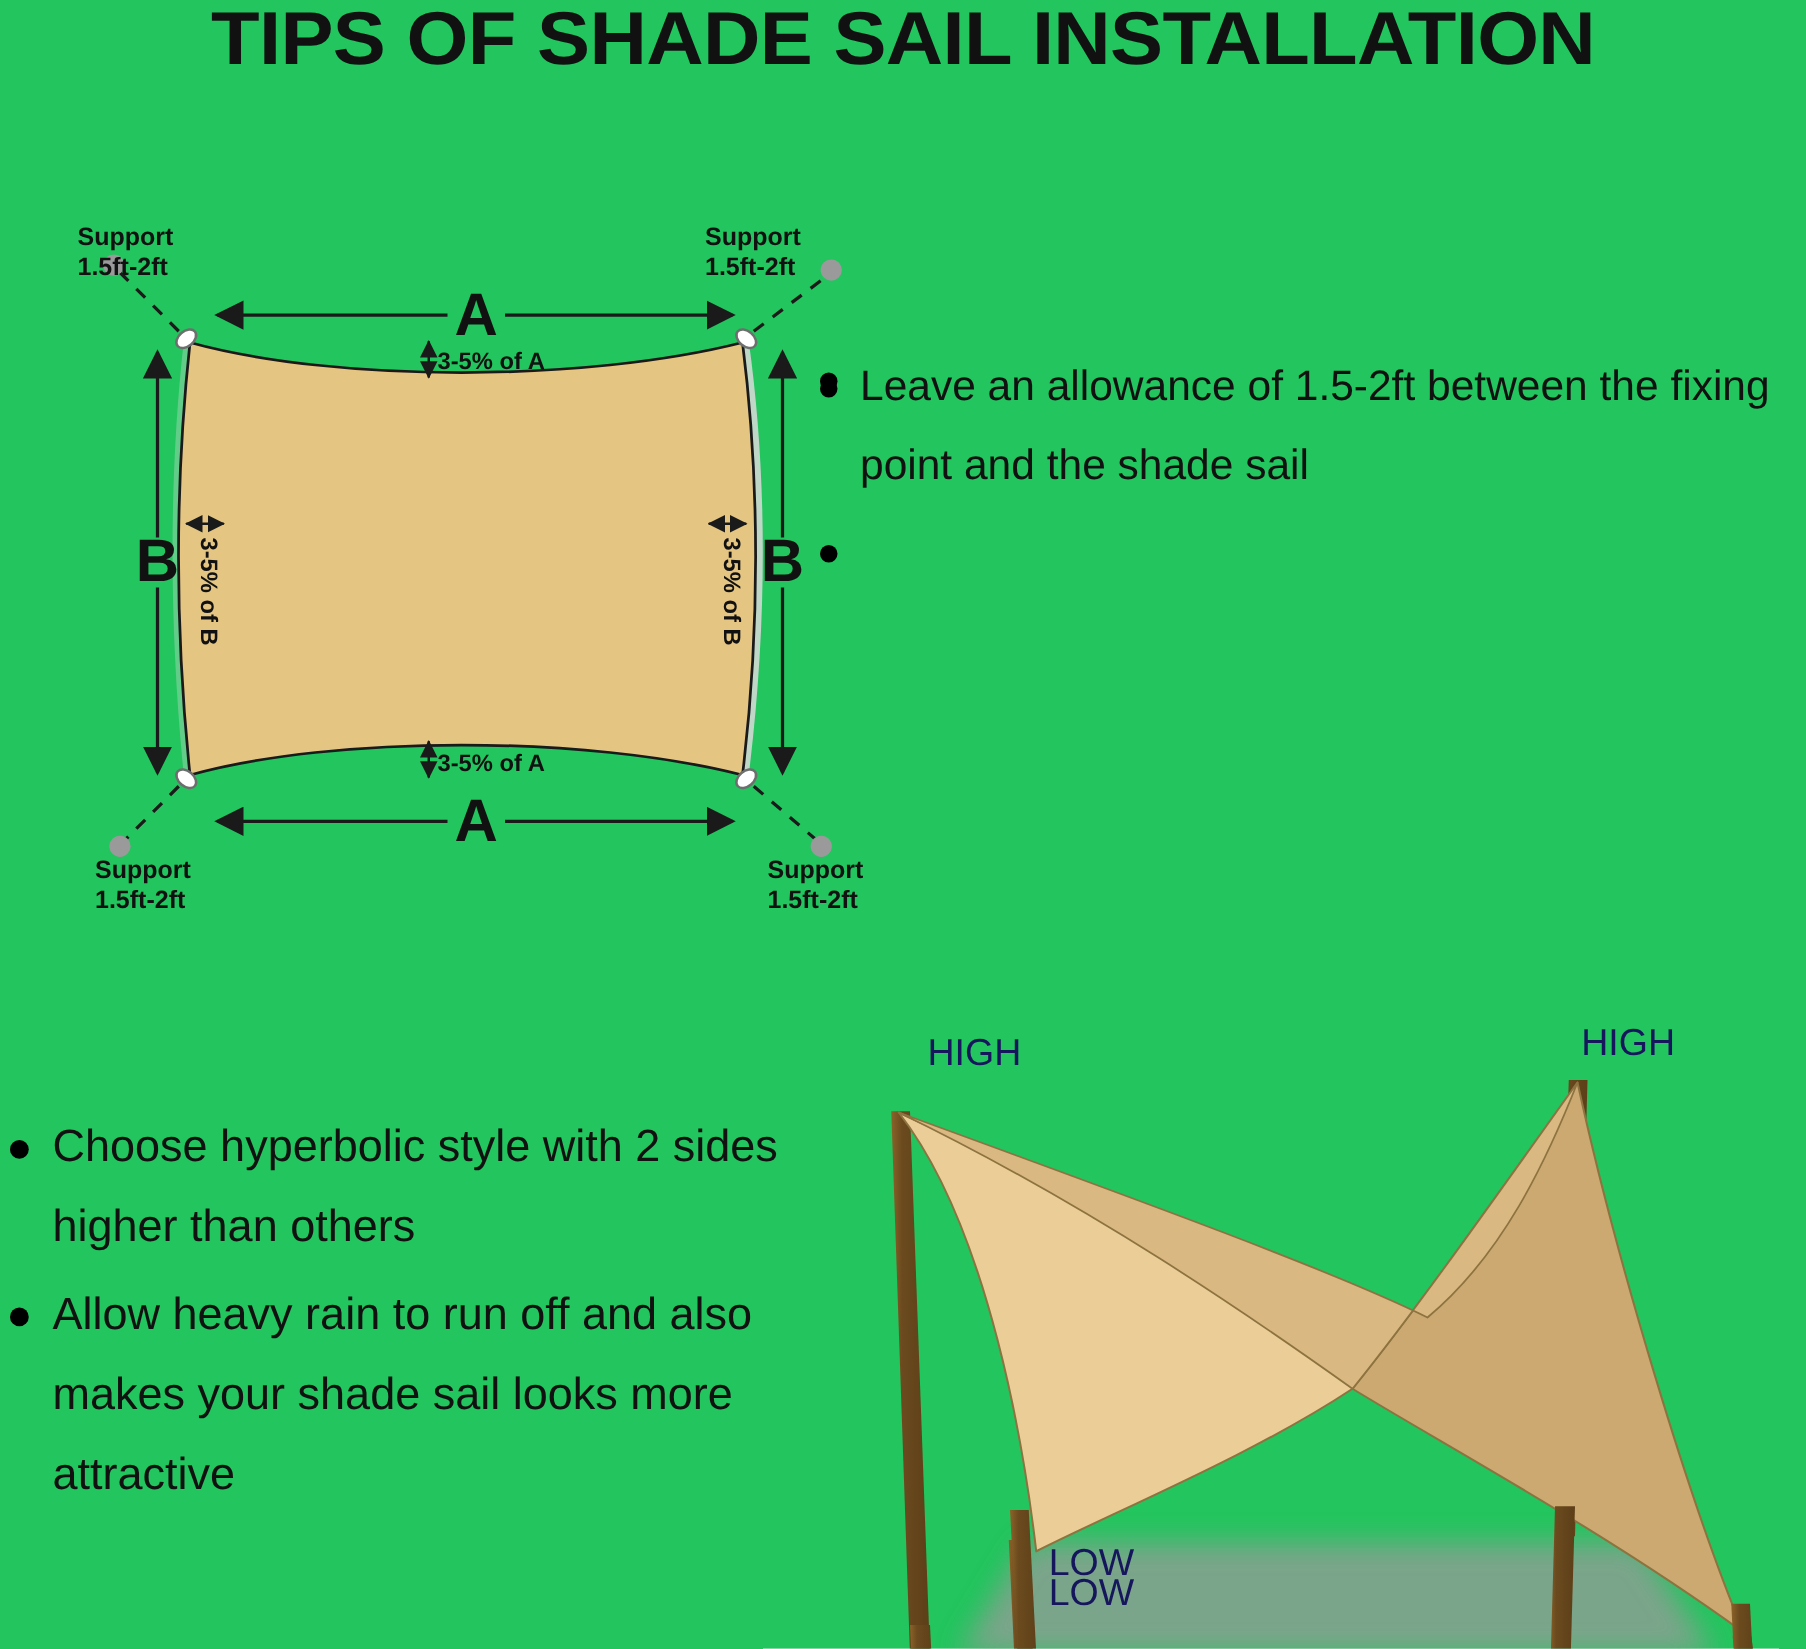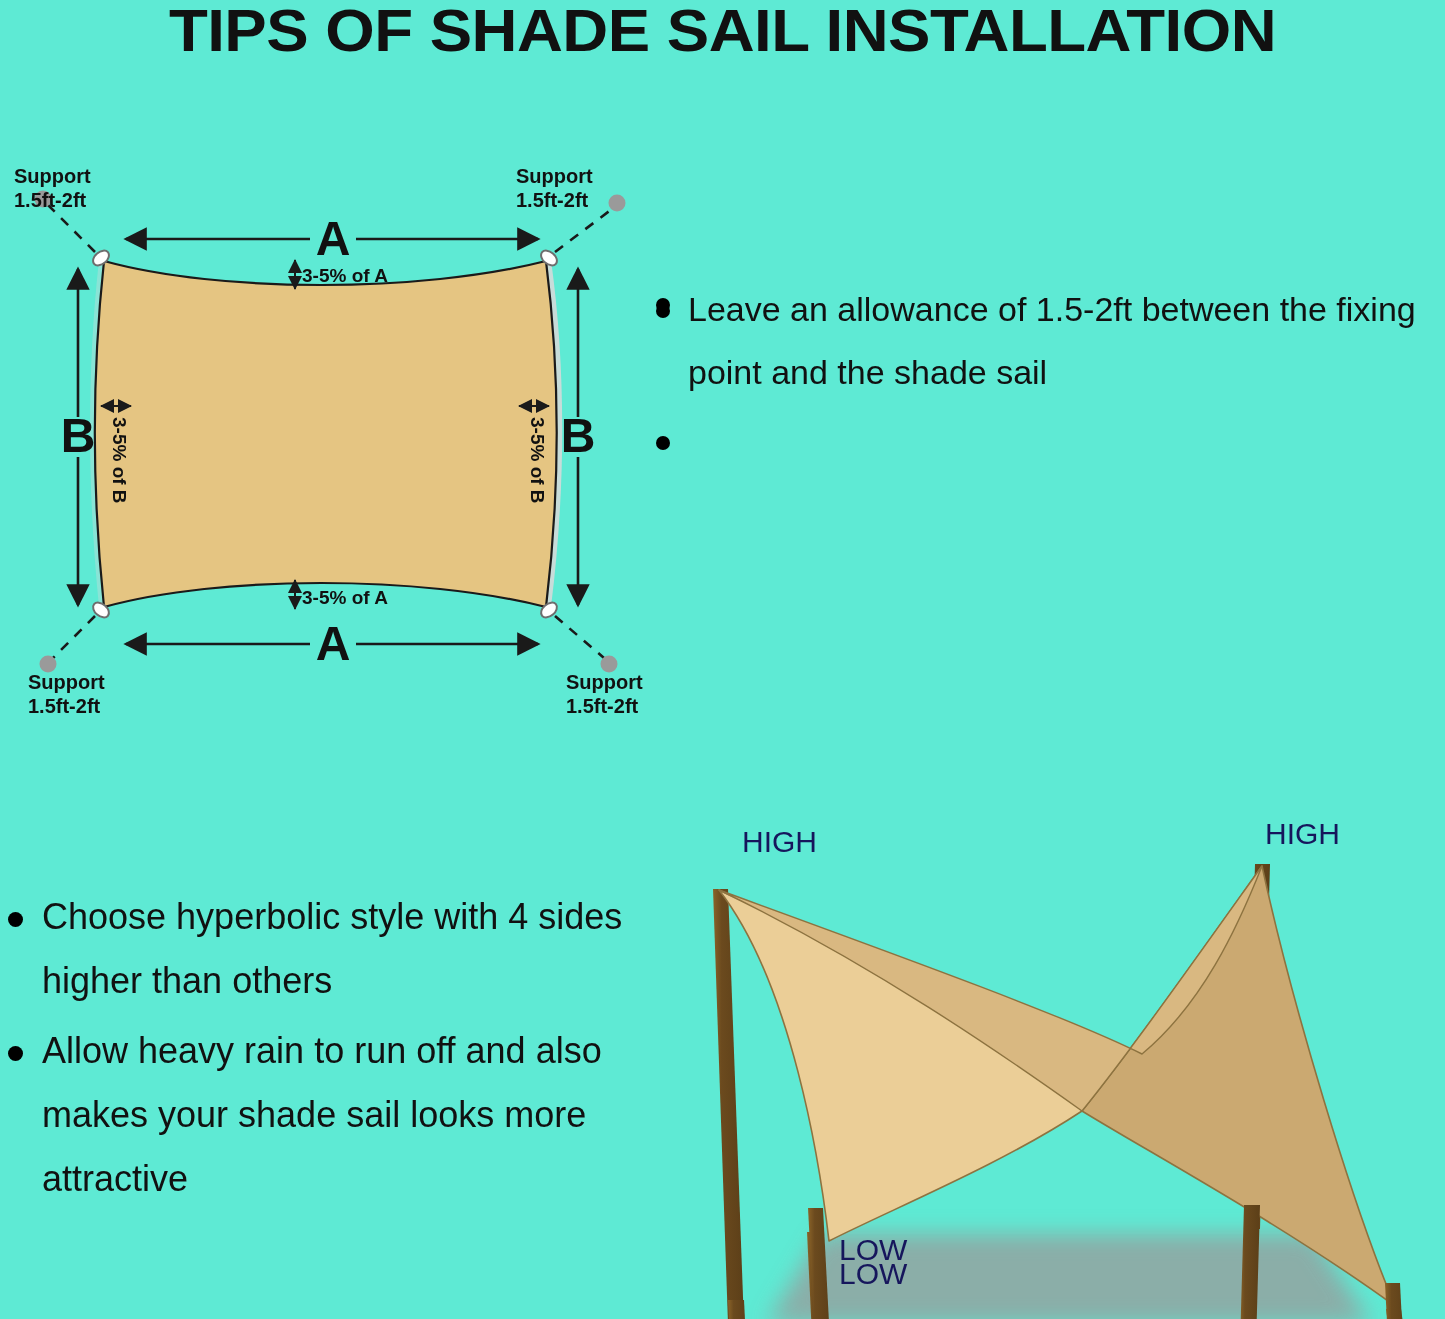"TIPS OF SHADE SAIL INSTALLATION" #page { background: #5eead4 -> #22c55e }
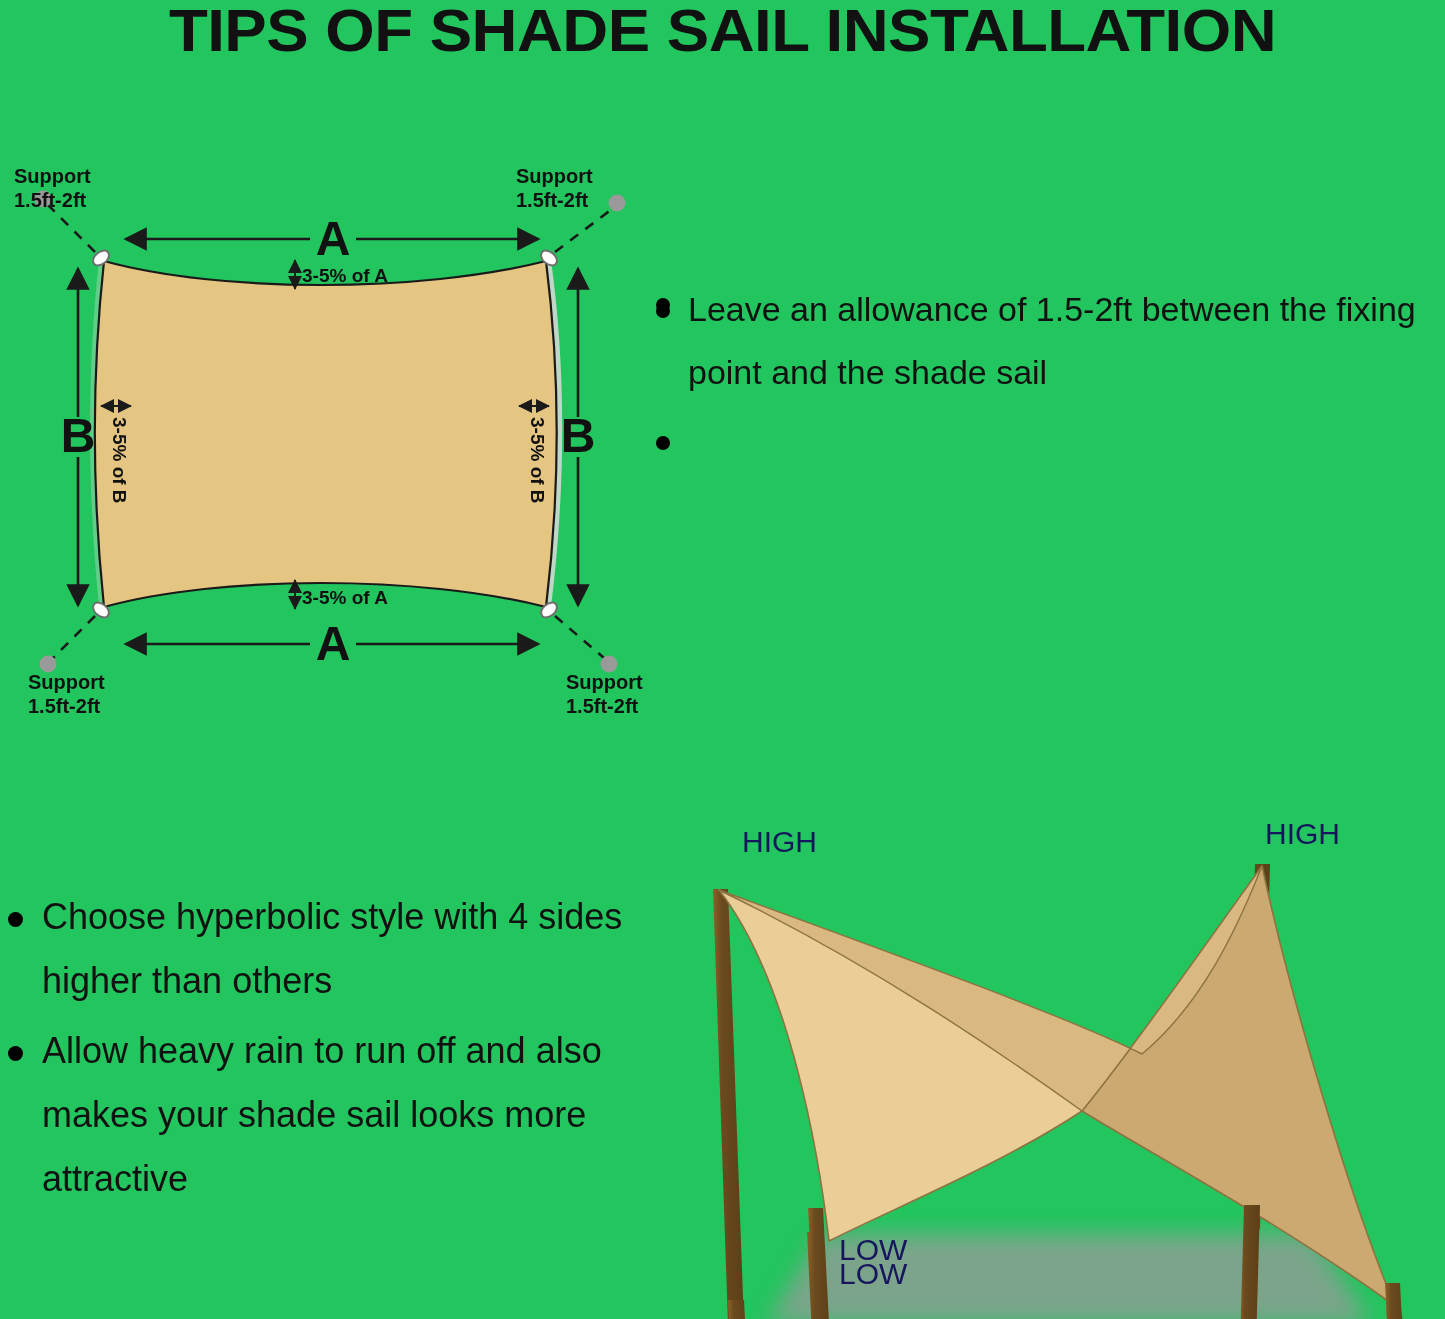"Support" div { padding-left: none -> 48px; top: 137px -> 150px }
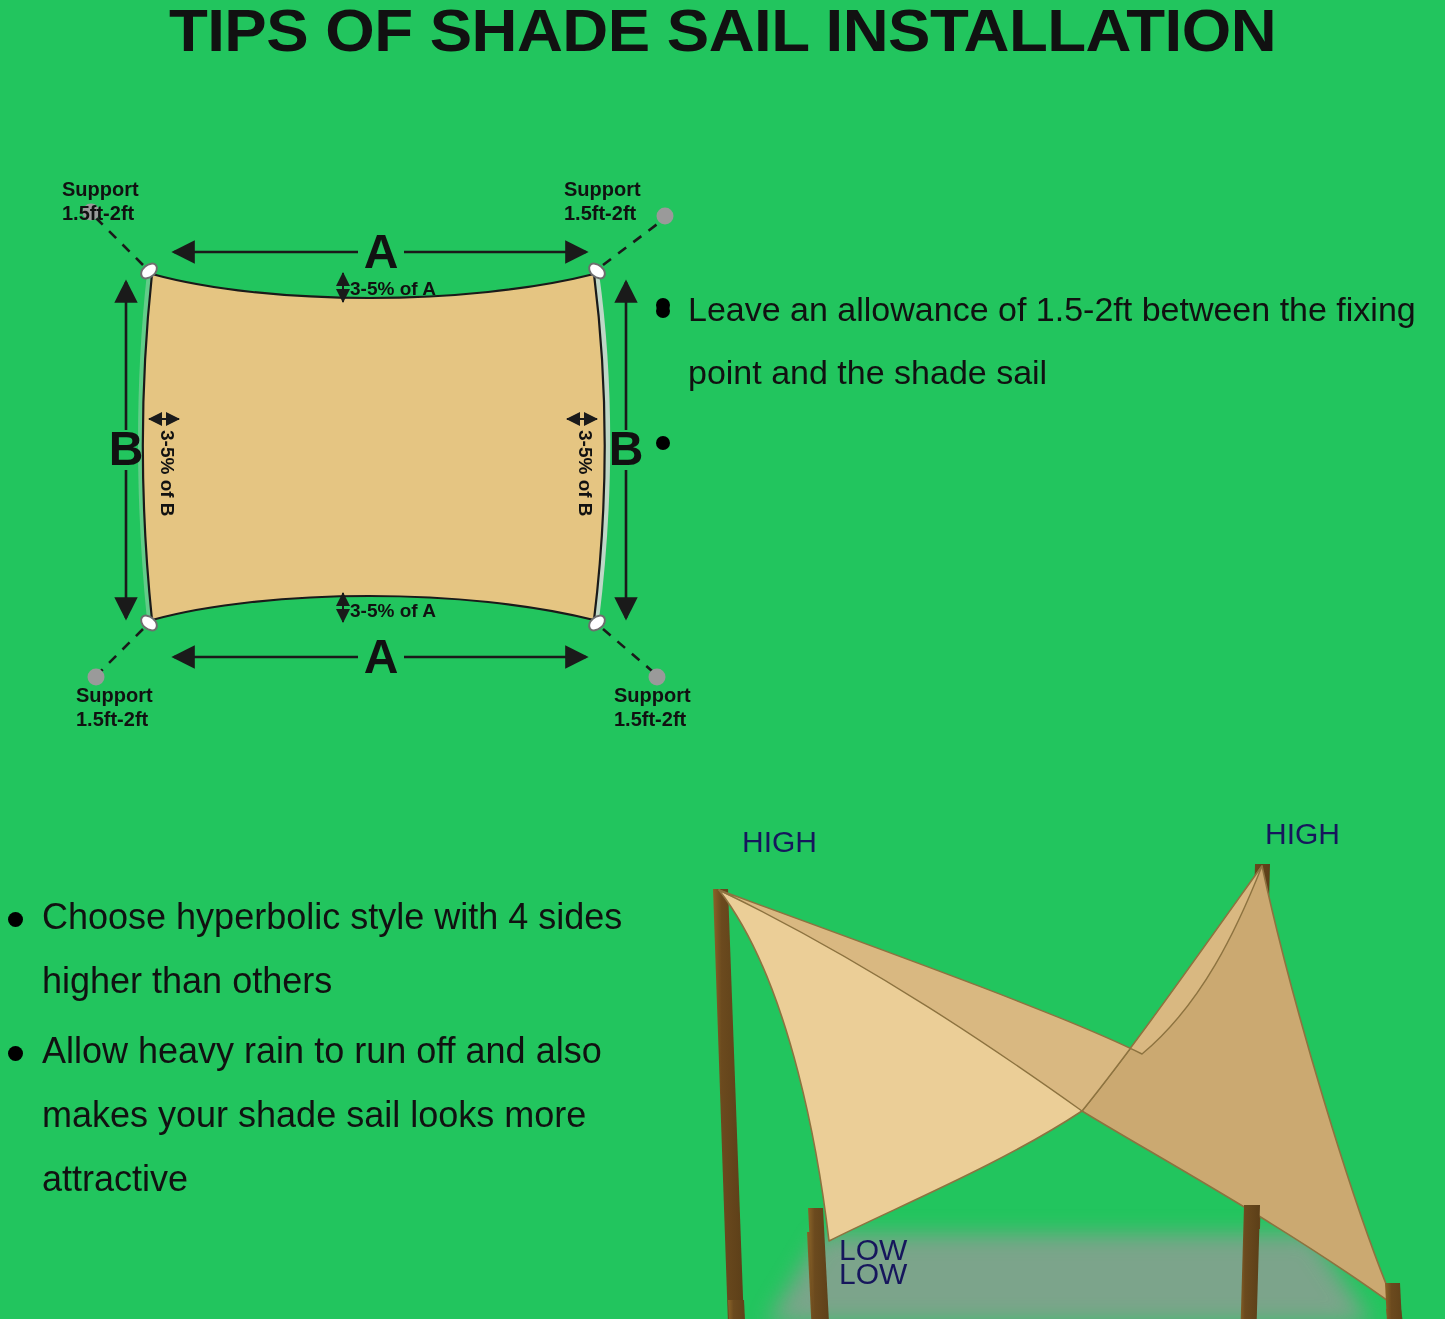"Choose hyperbolic style with 4" span { text: 4 -> 2 }
